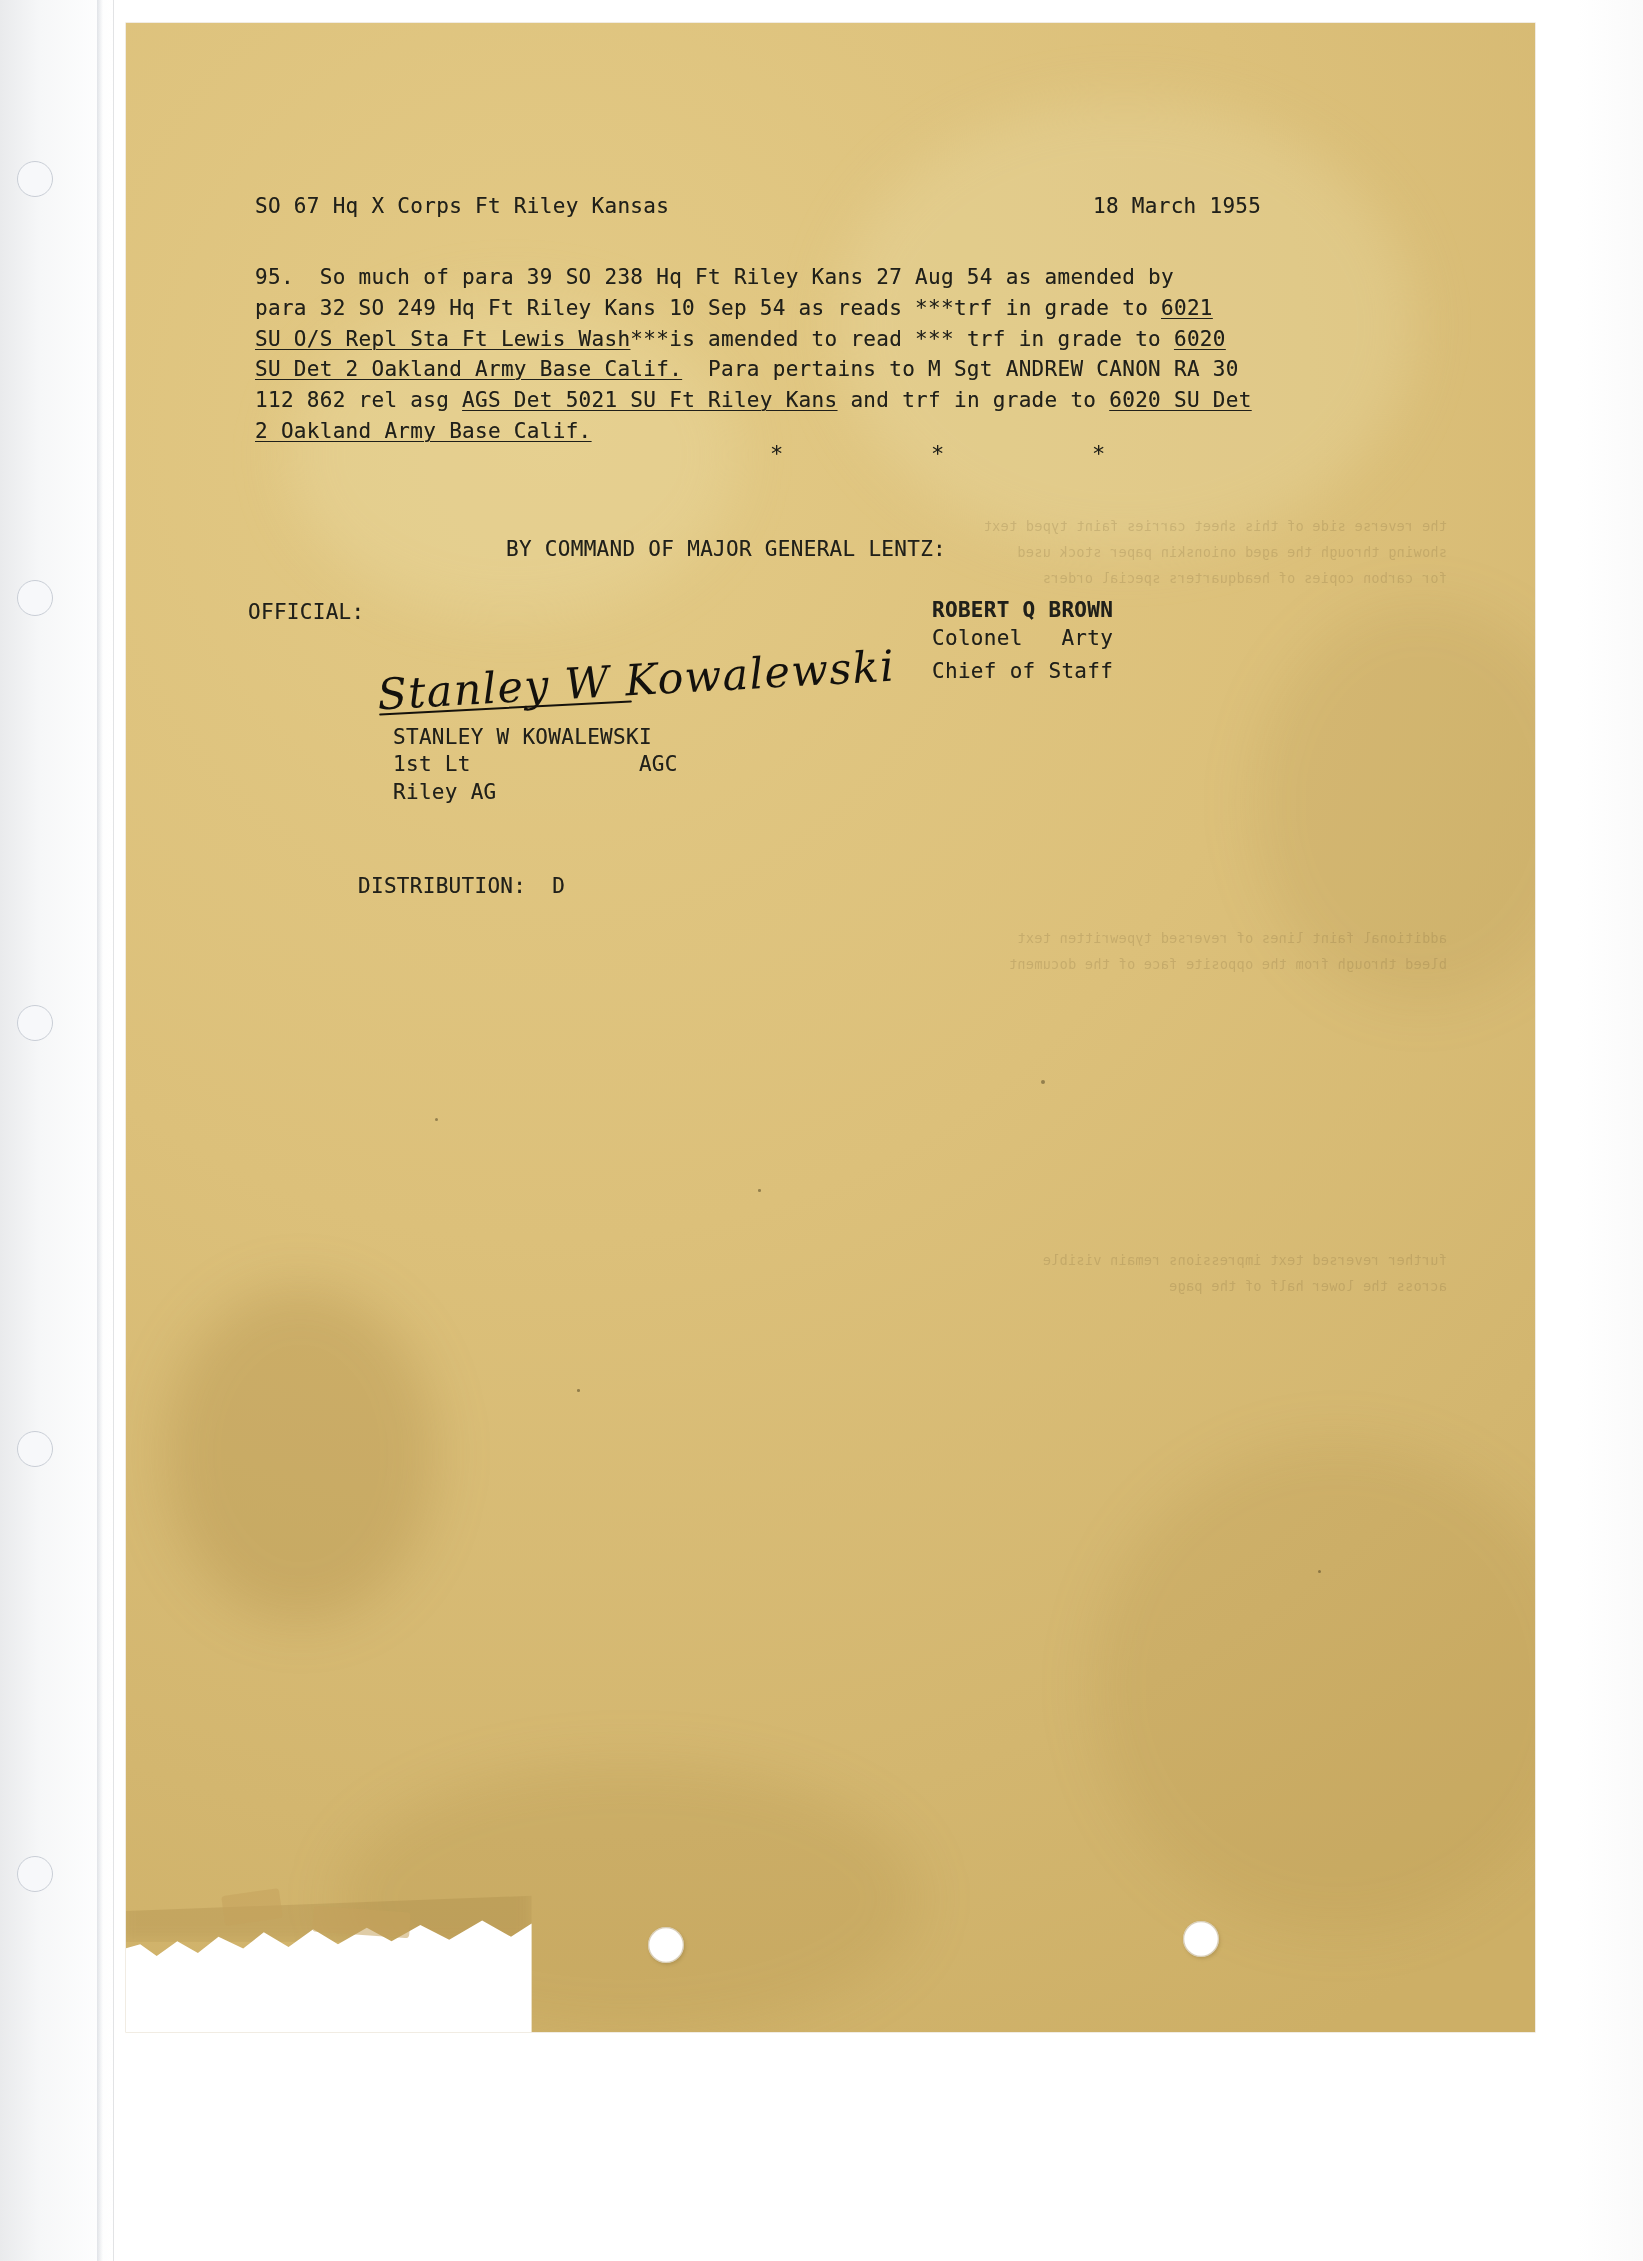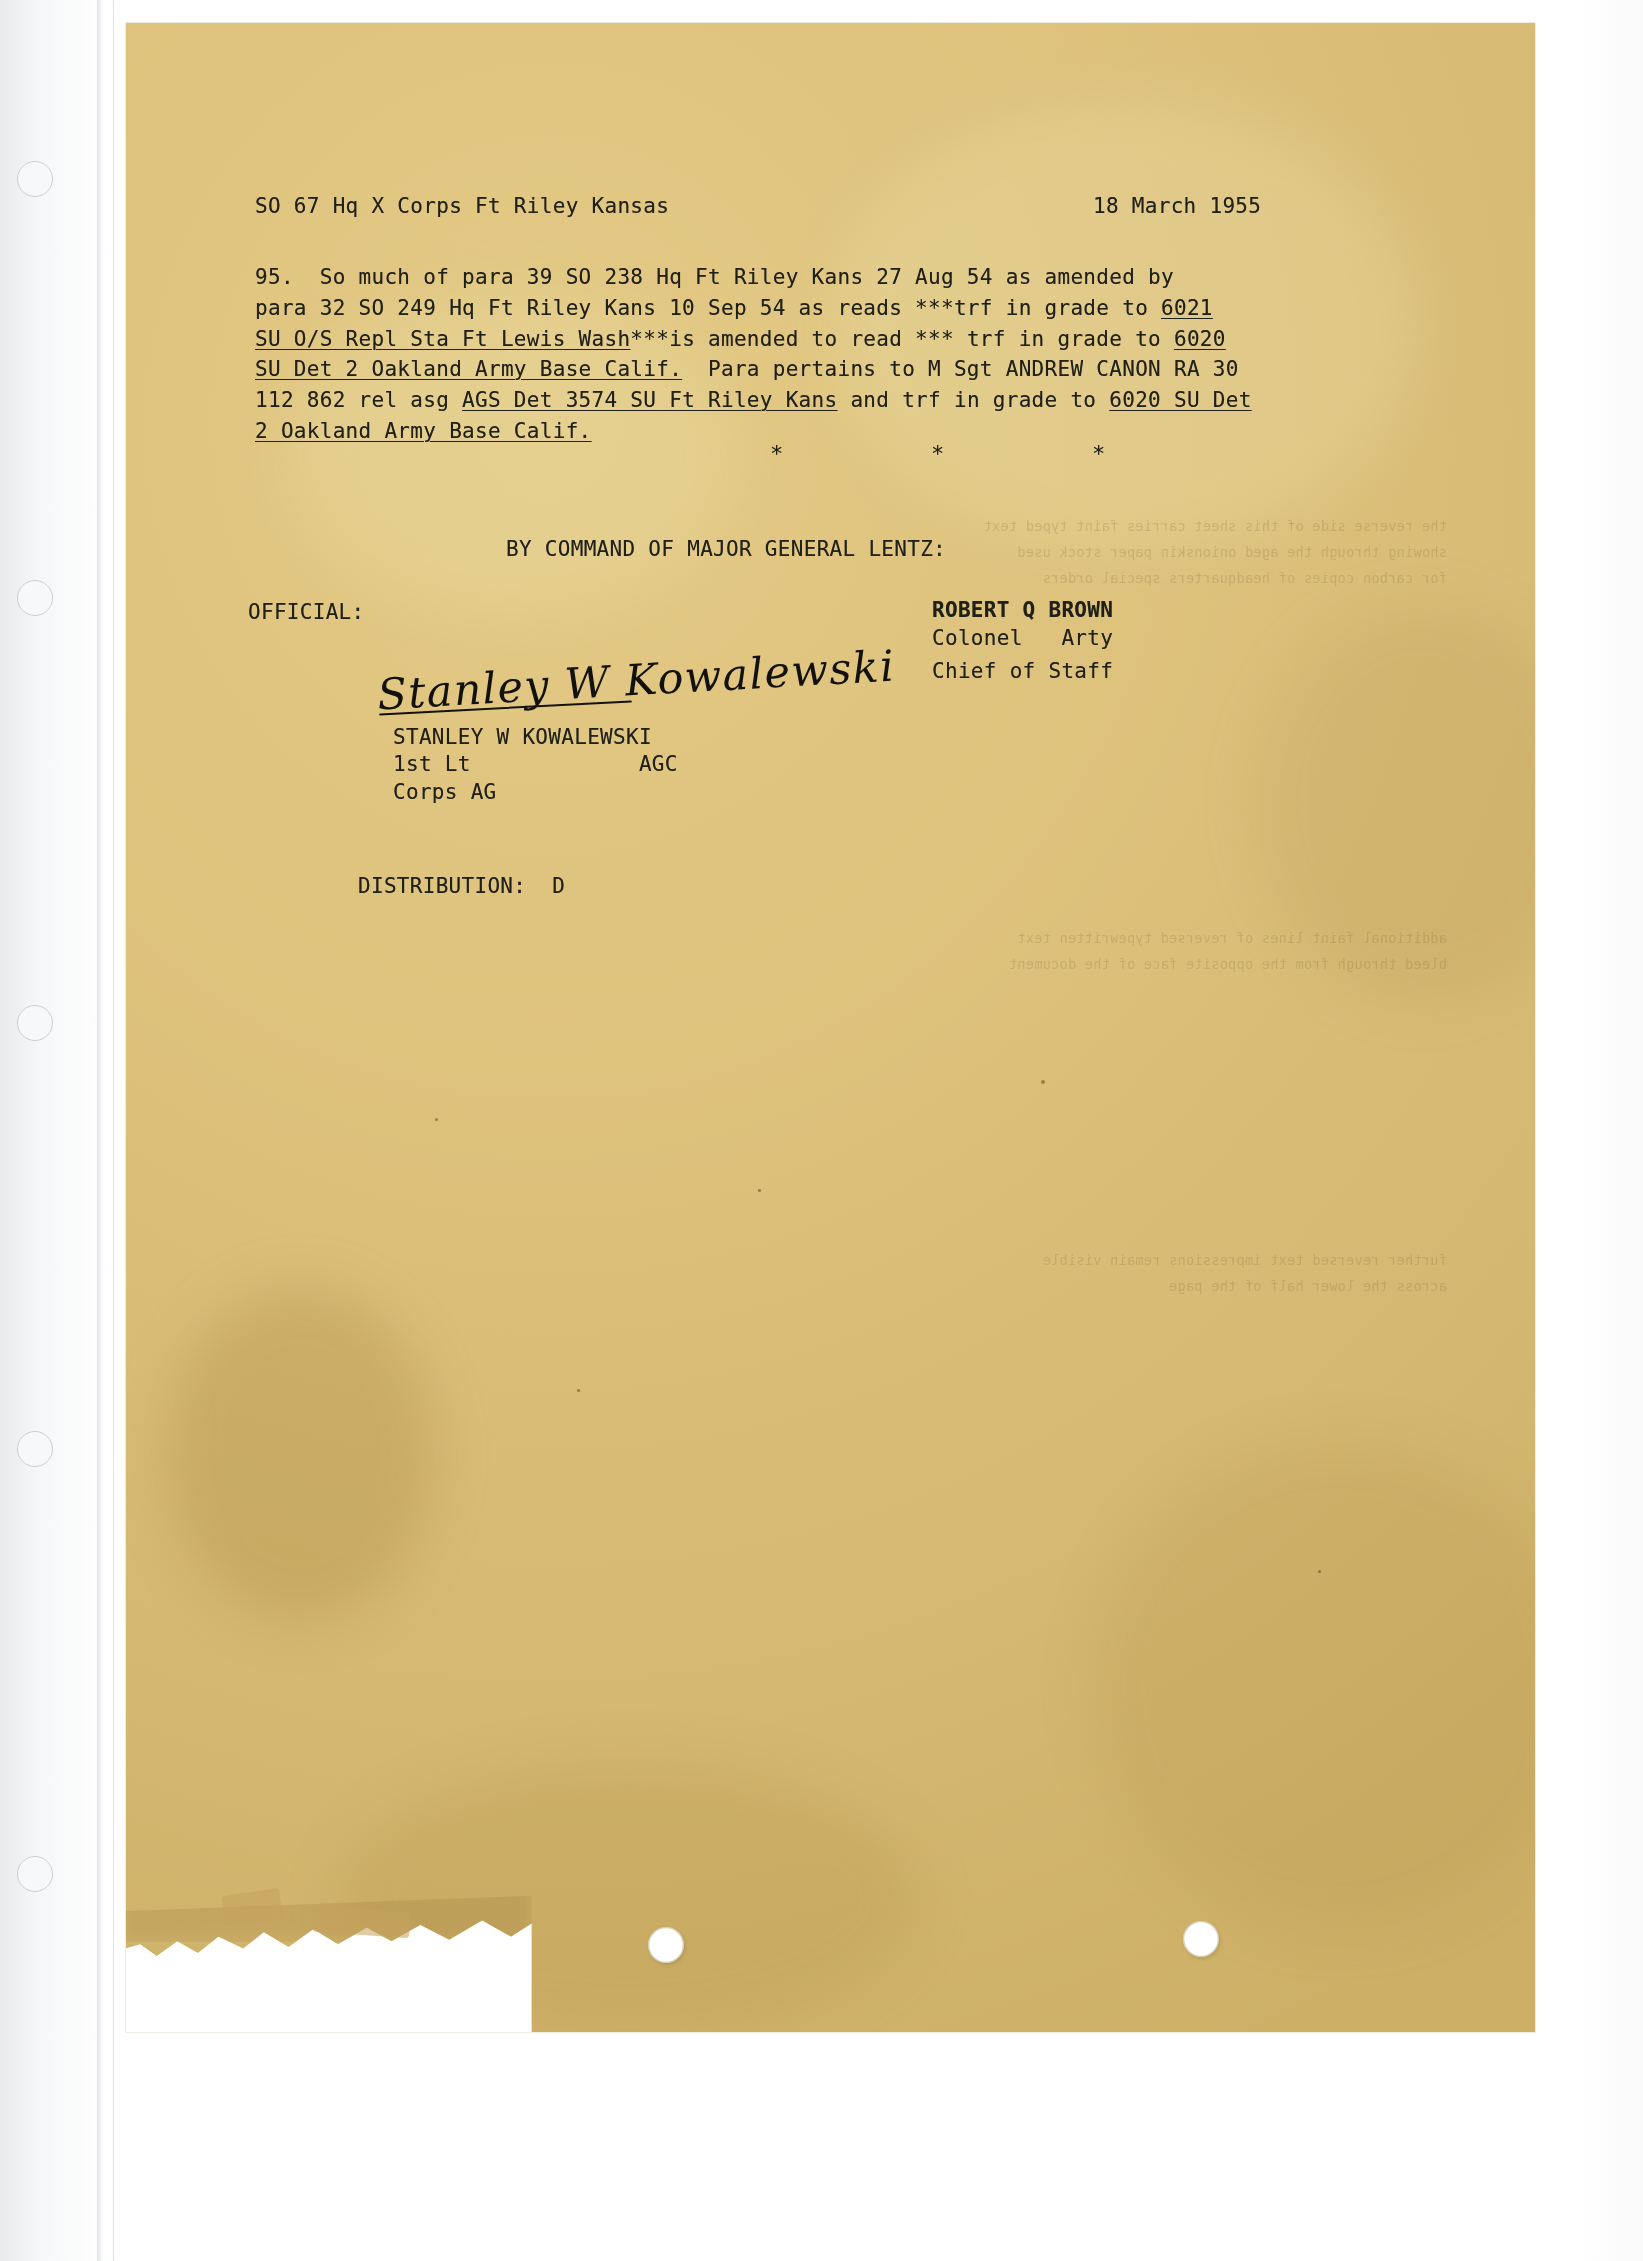"AGS Det 3574 SU Ft" span.u { text: 3574 -> 5021 }
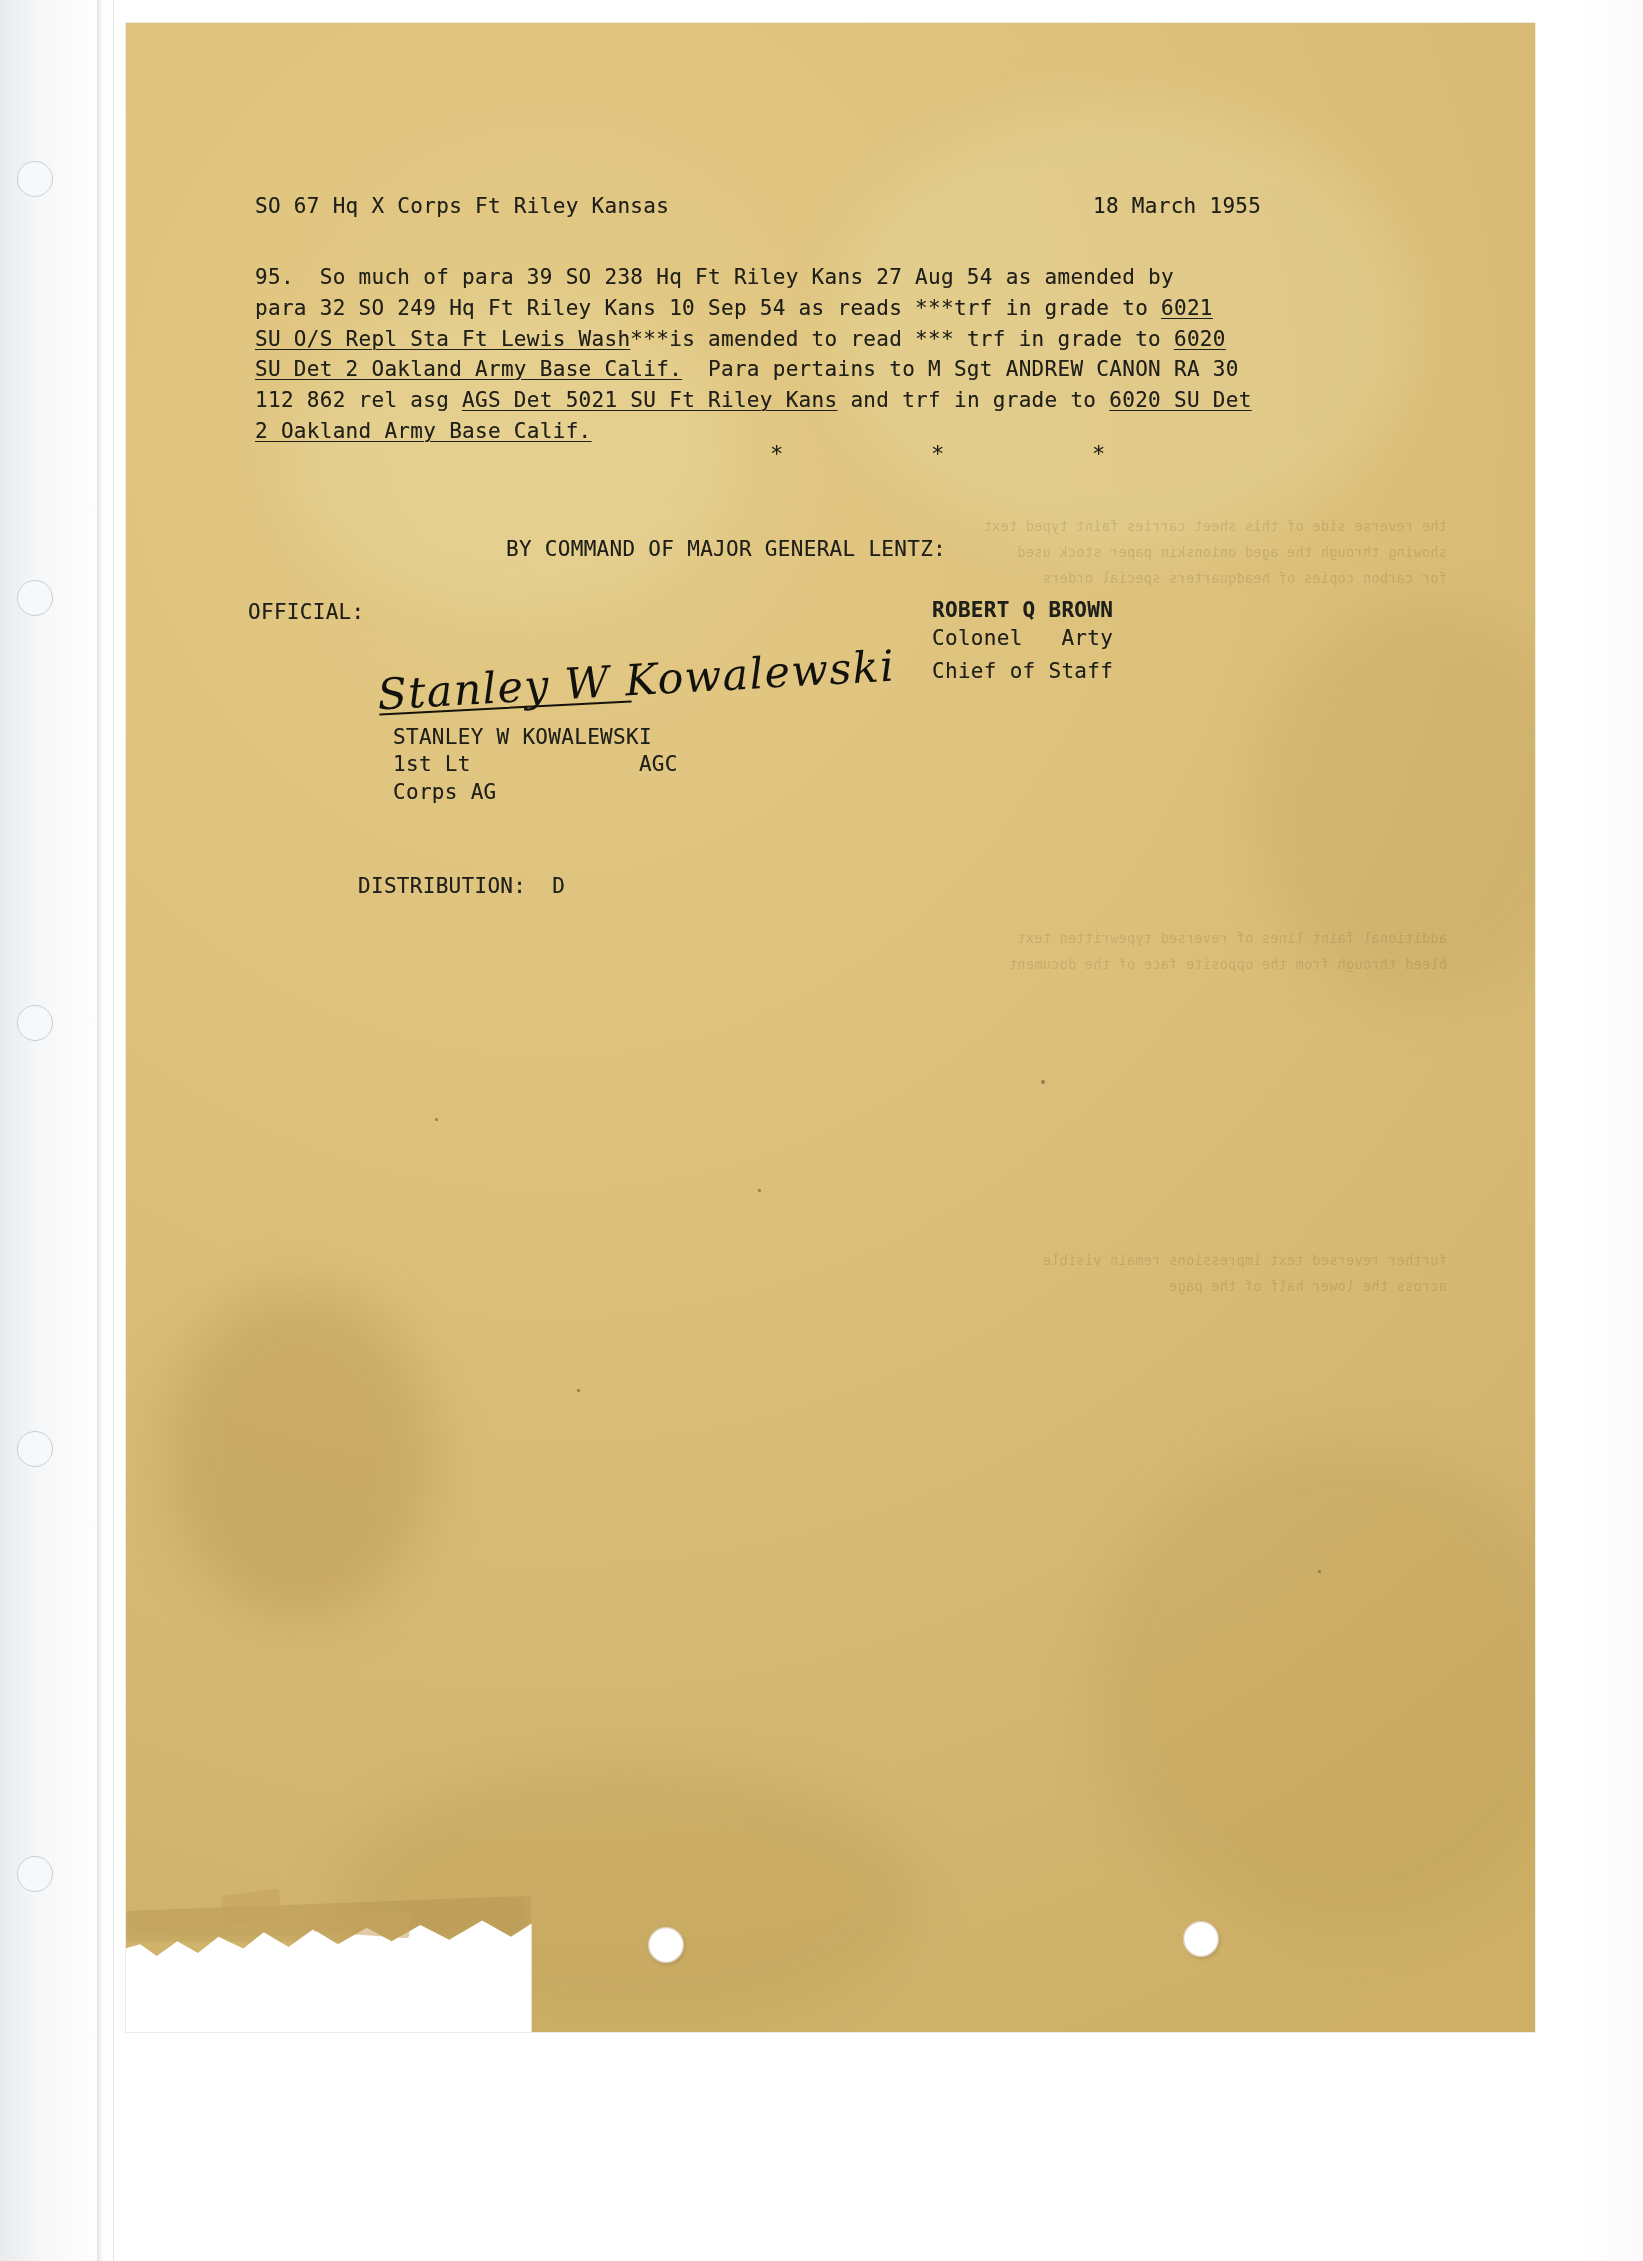"Corps AG" div.line { text: Corps -> Riley }
